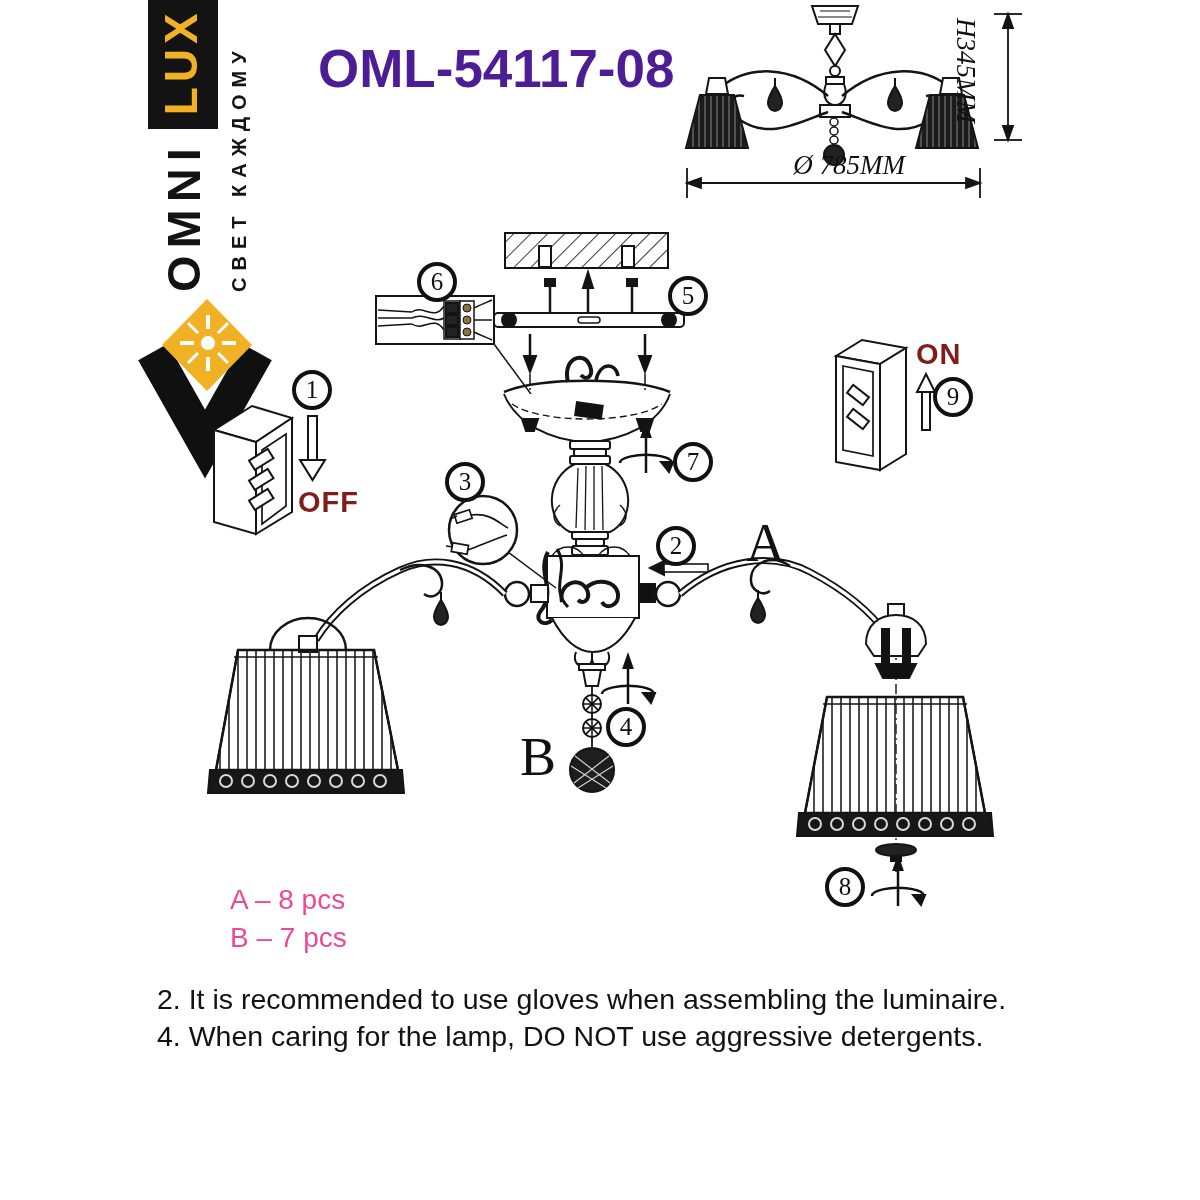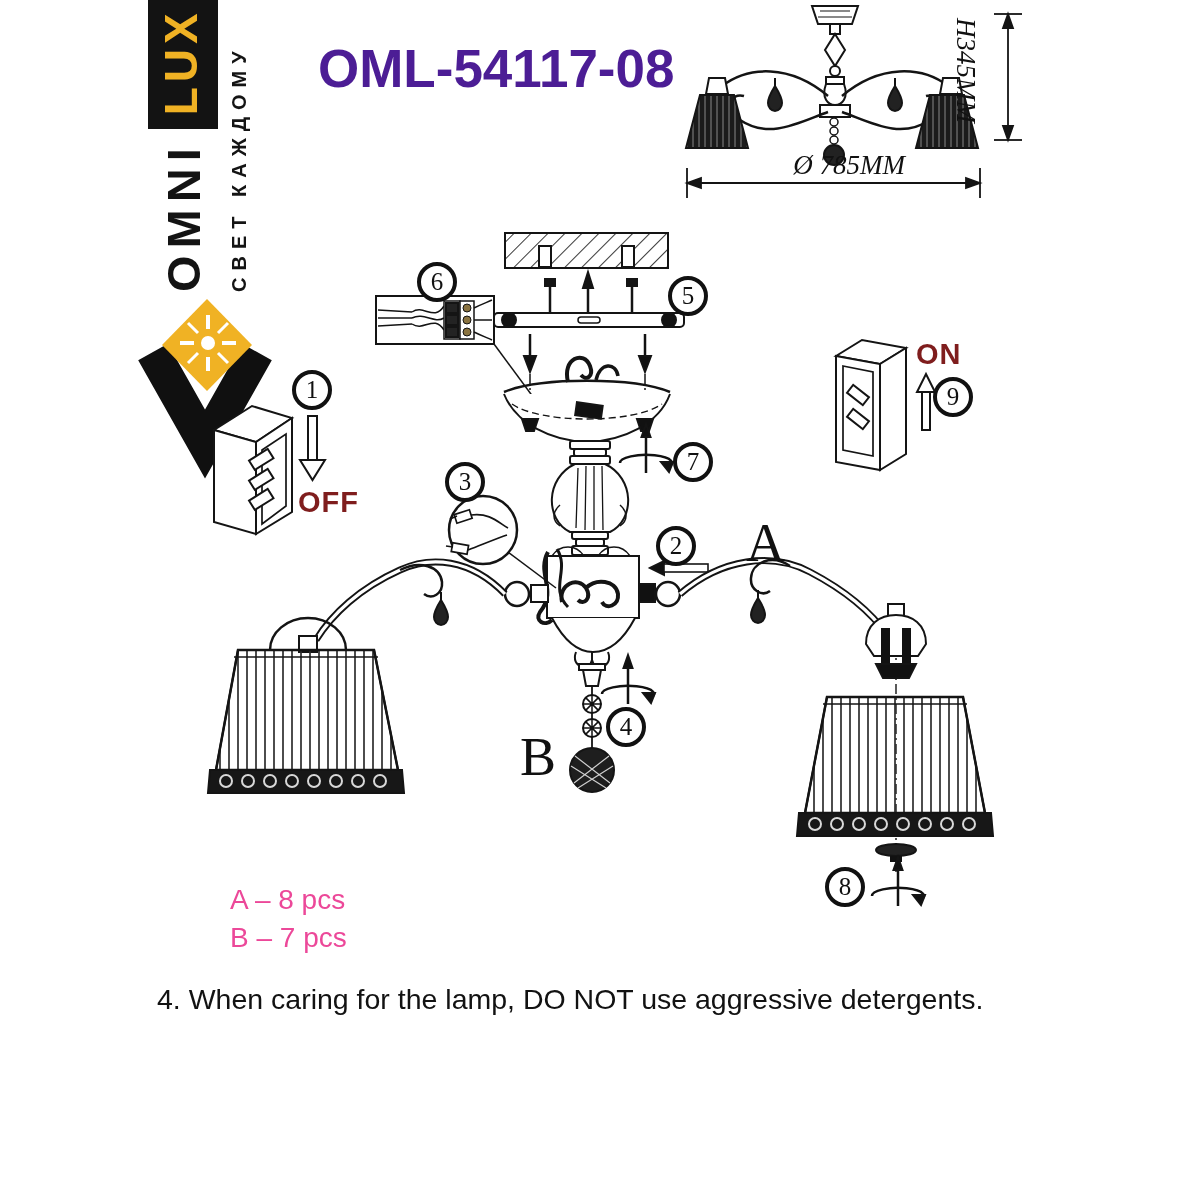"2. It is recommended to" p { html: none -> <p>2. It is recommended to use gloves when assembling the luminaire.</p> }
